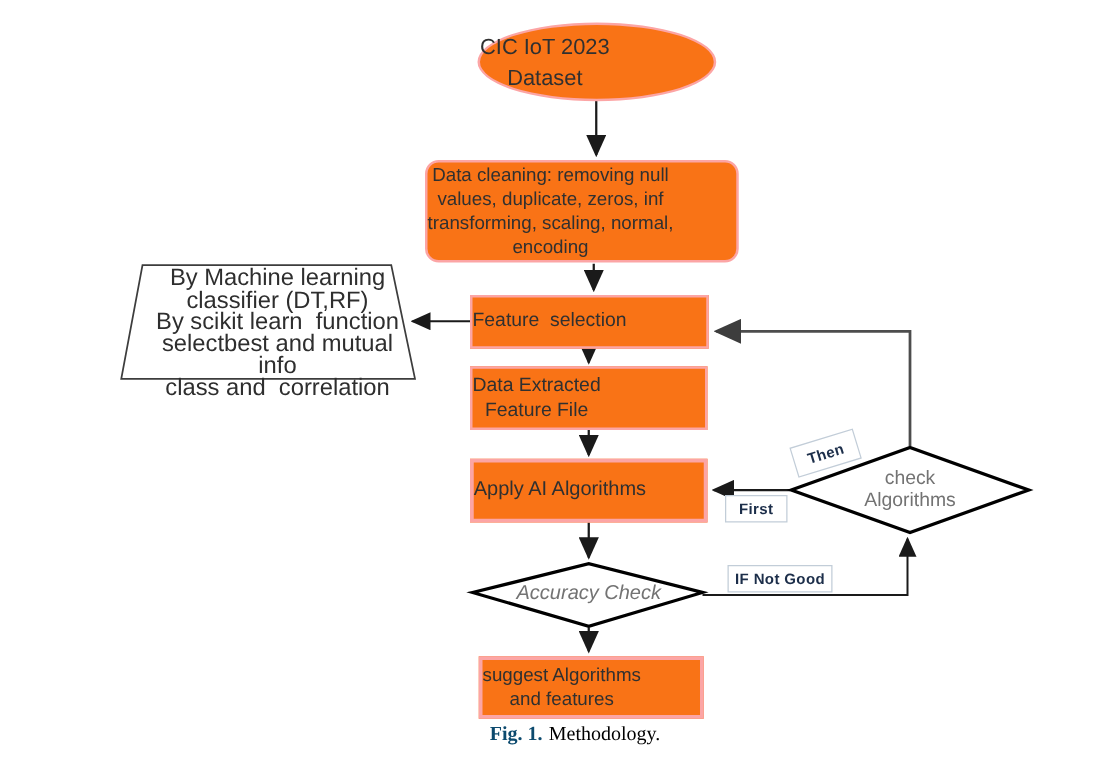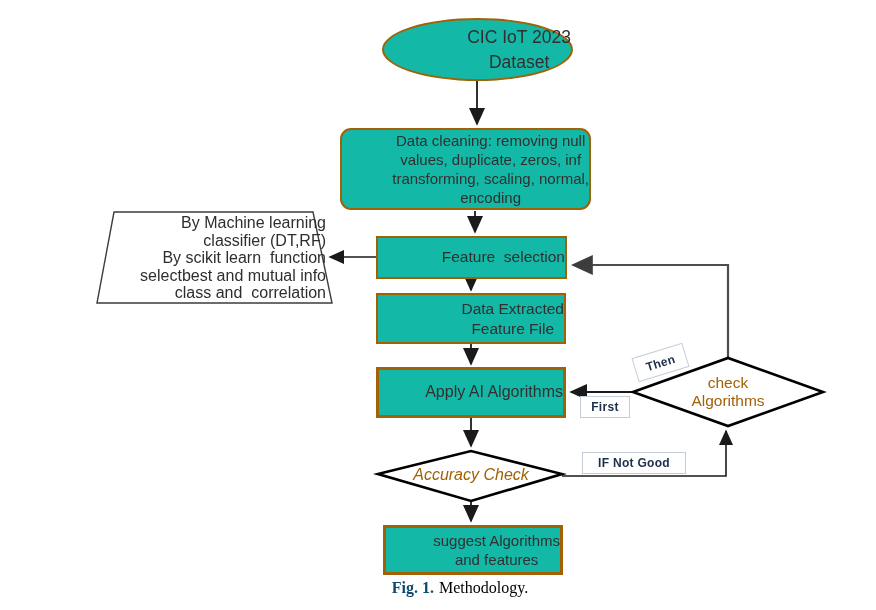"CIC IoT 2023" .node { background: #14b8a6 -> #f97316; border: 2px solid #a16207 -> 2px solid #fca5a5; justify-content: flex-end -> flex-start }
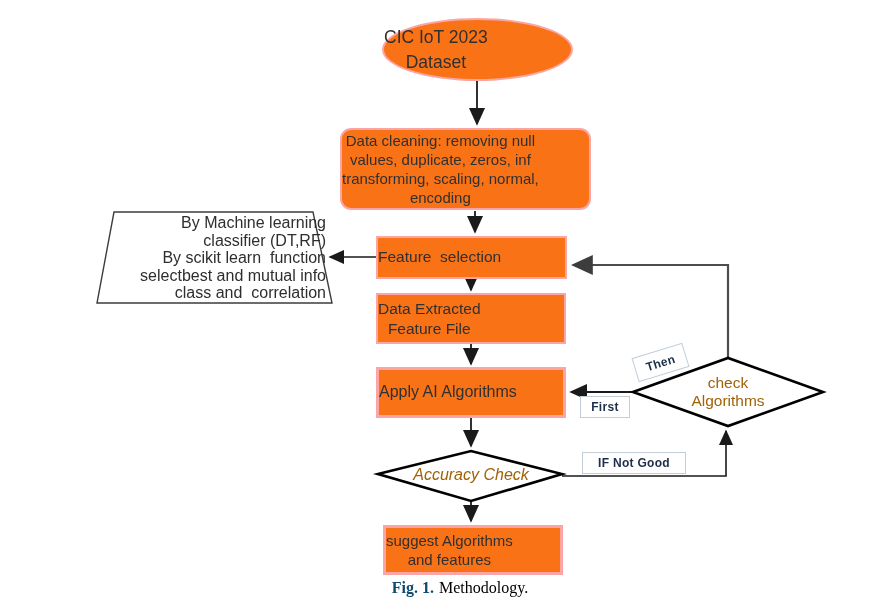"By Machine learning" .annotation-text { font-size: 16px -> 19px; text-align: right -> center }
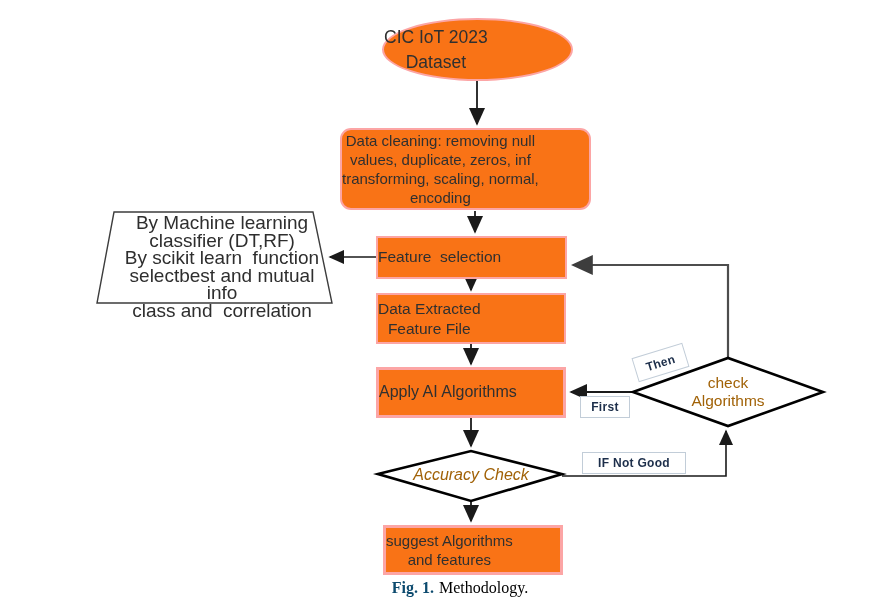"check" .shape-text { color: #a16207 -> #737373 }
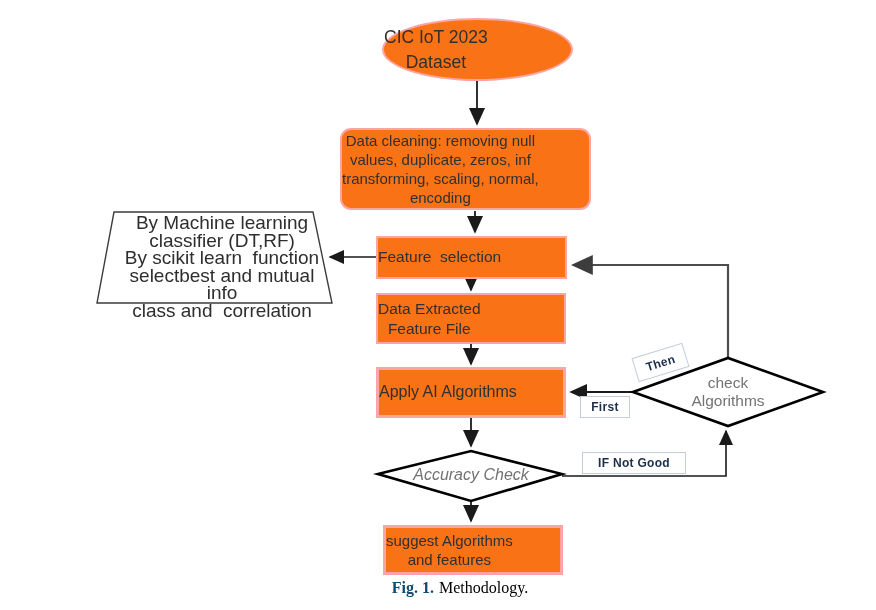"IF Not Good" div.edge-label { width: 104px -> 84px }
